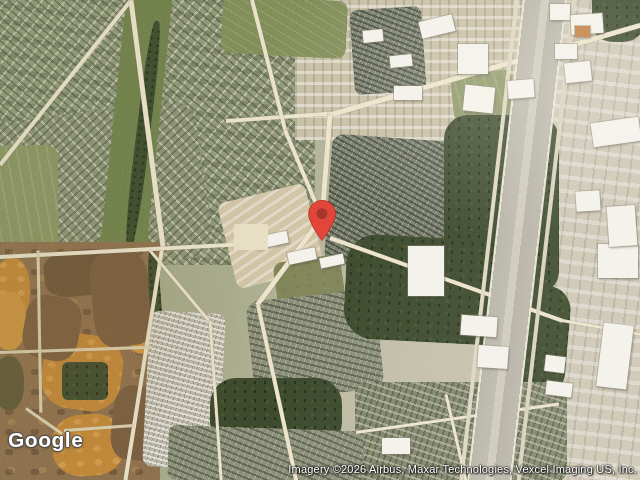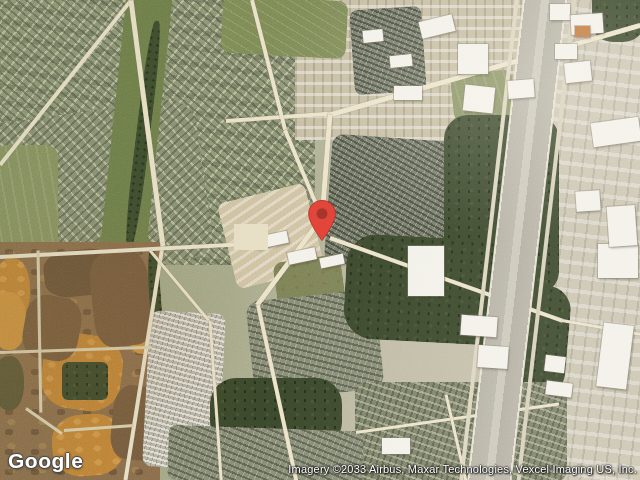"Google" #glogo { top: 449px -> 428px }
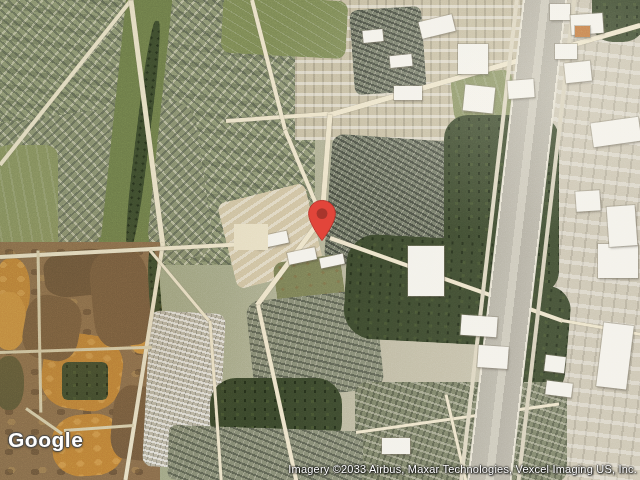"Imagery ©2033 Airbus, Maxar" div { text: 2033 -> 2026 }
